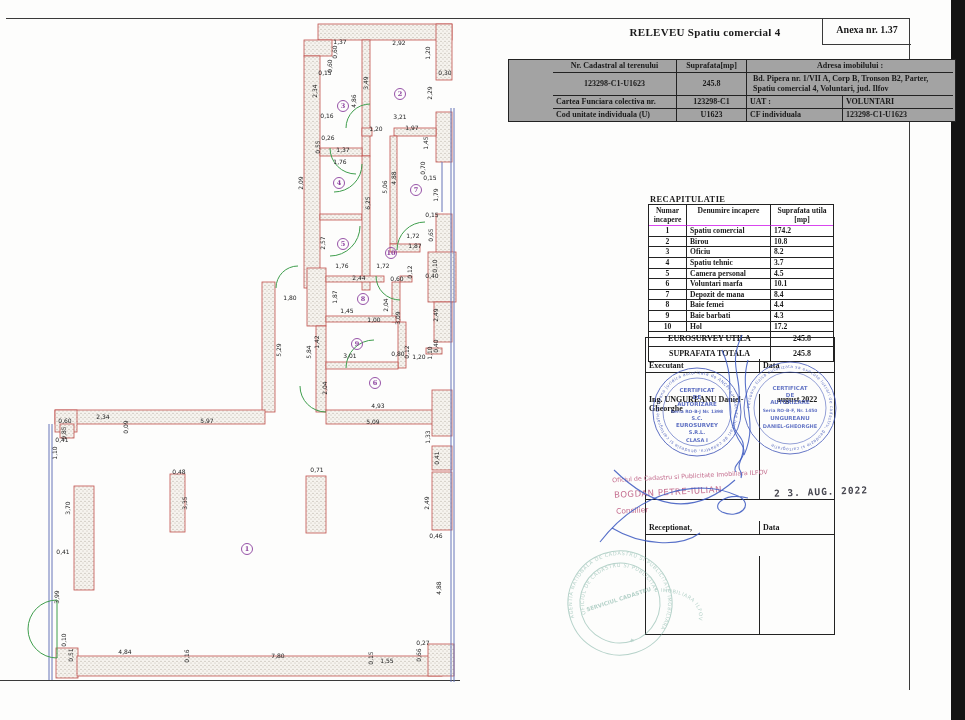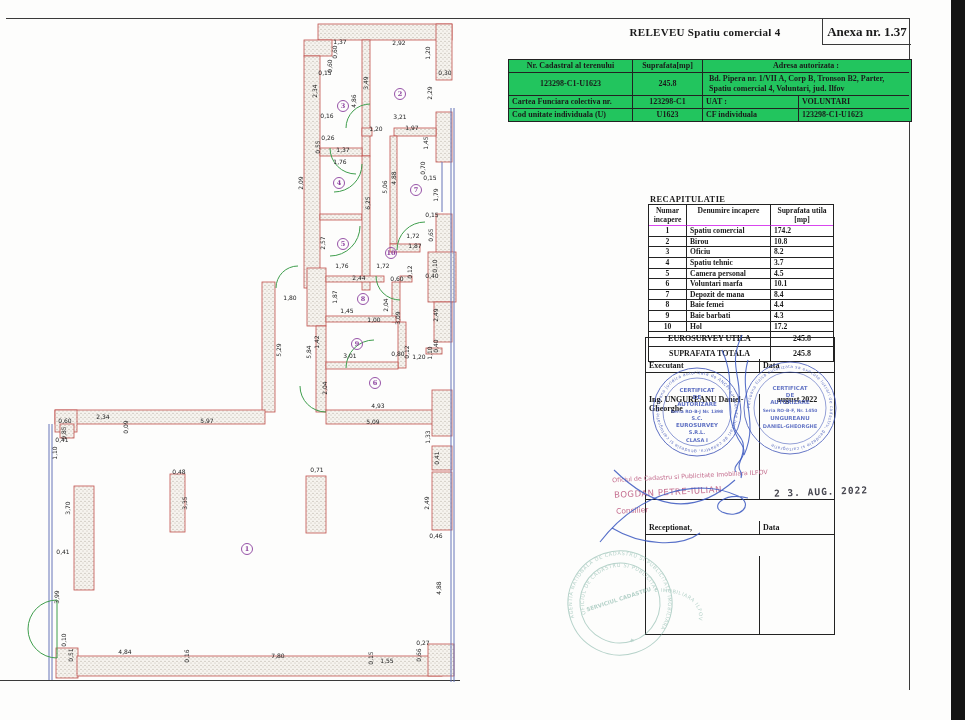"Anexa nr. 1.37" .anexa { font-size: 13px -> 10px }
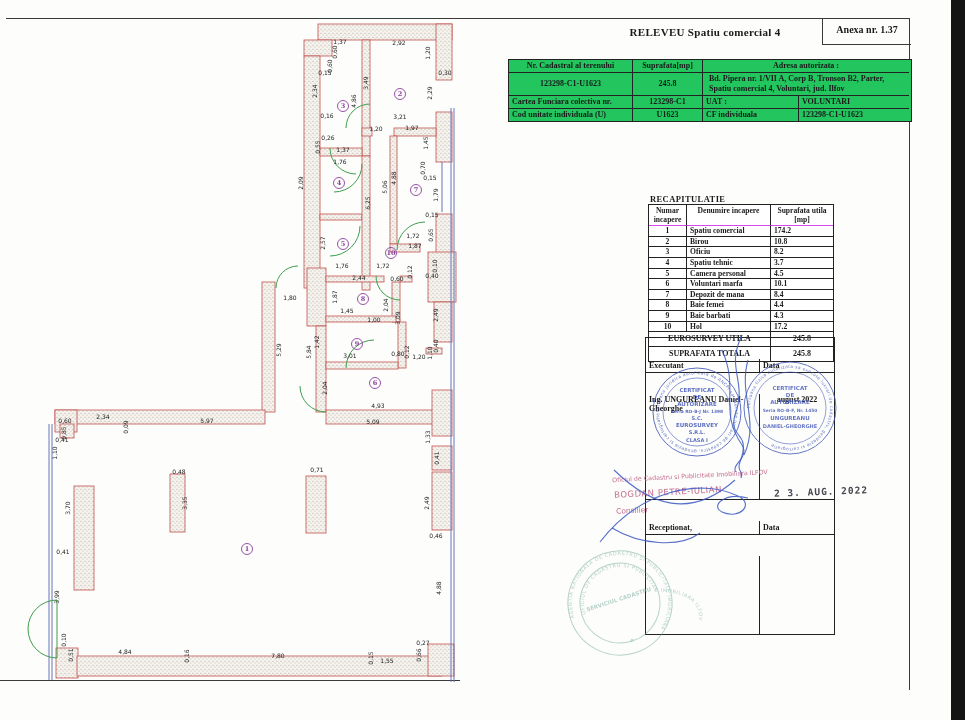"Nr. Cadastral al terenului" .htable { background: #22c55e -> #a3a3a3; padding-left: none -> 44px }
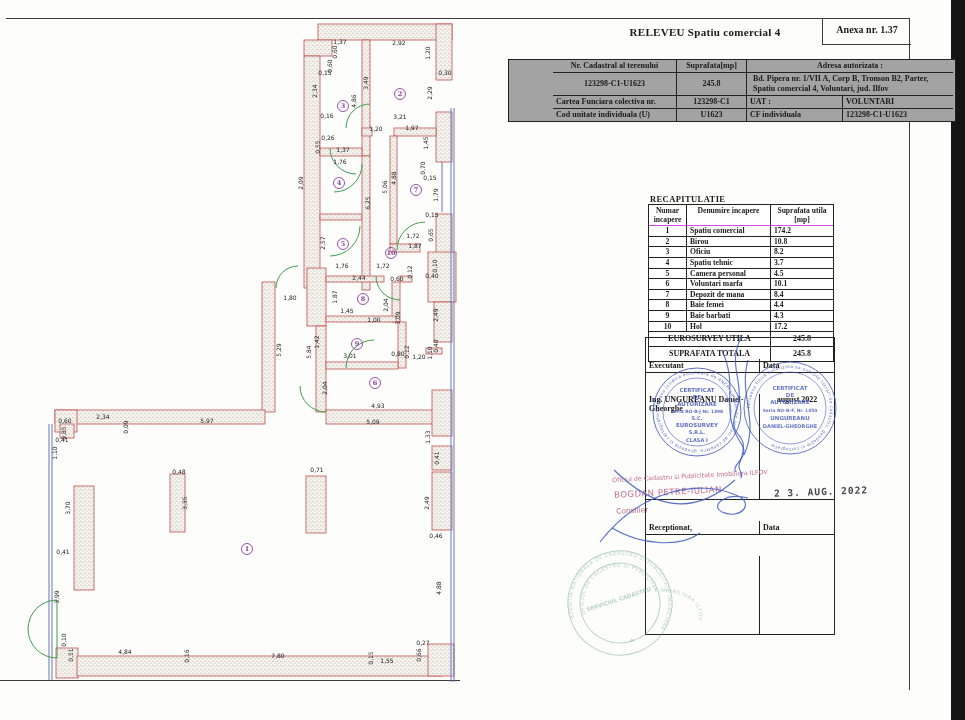"Adresa autorizata :" div.c { text: autorizata -> imobilului }
